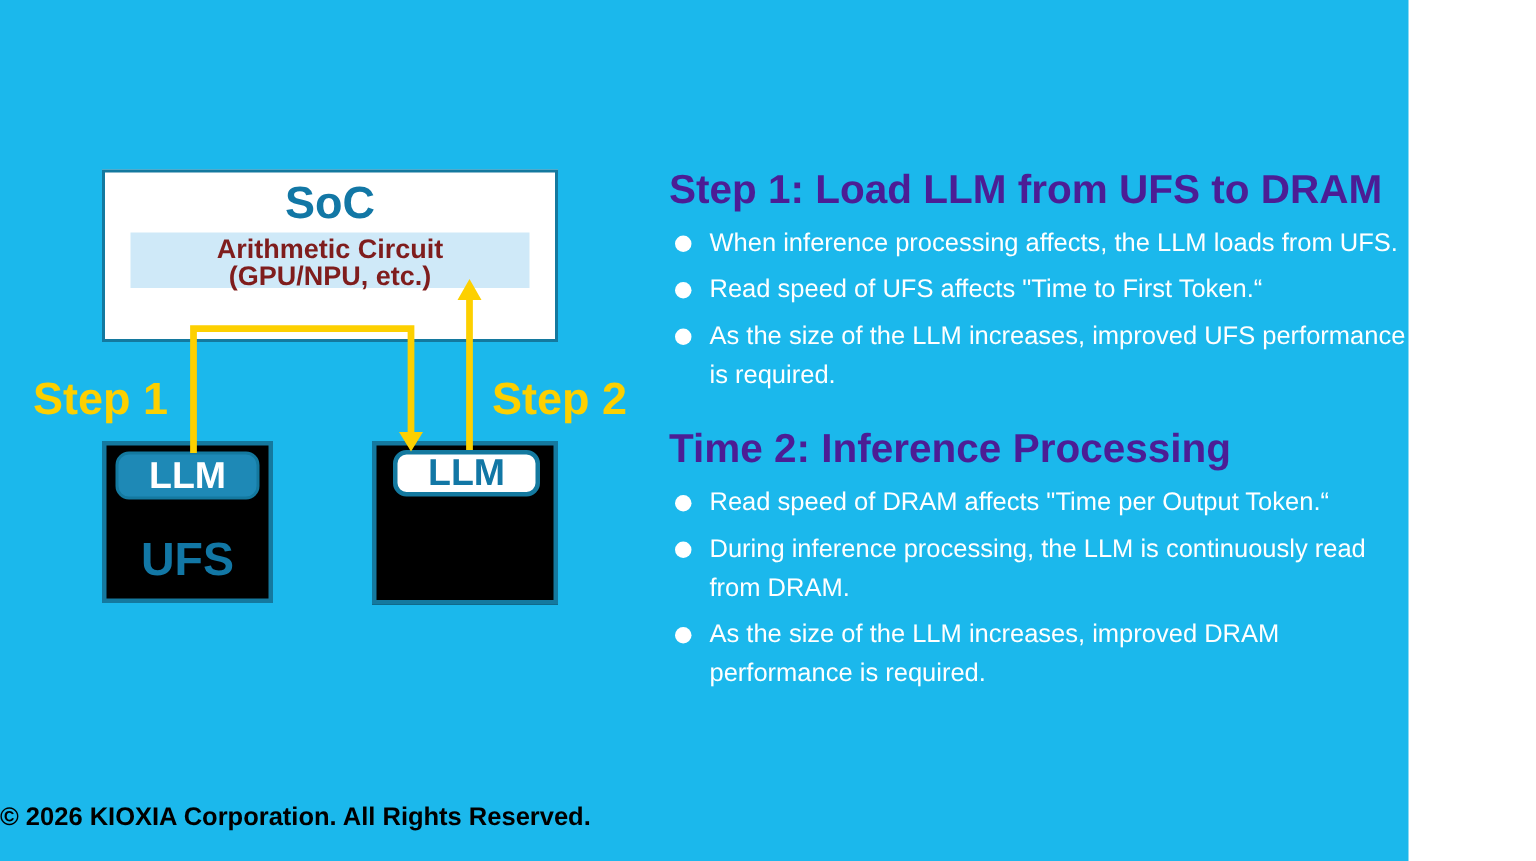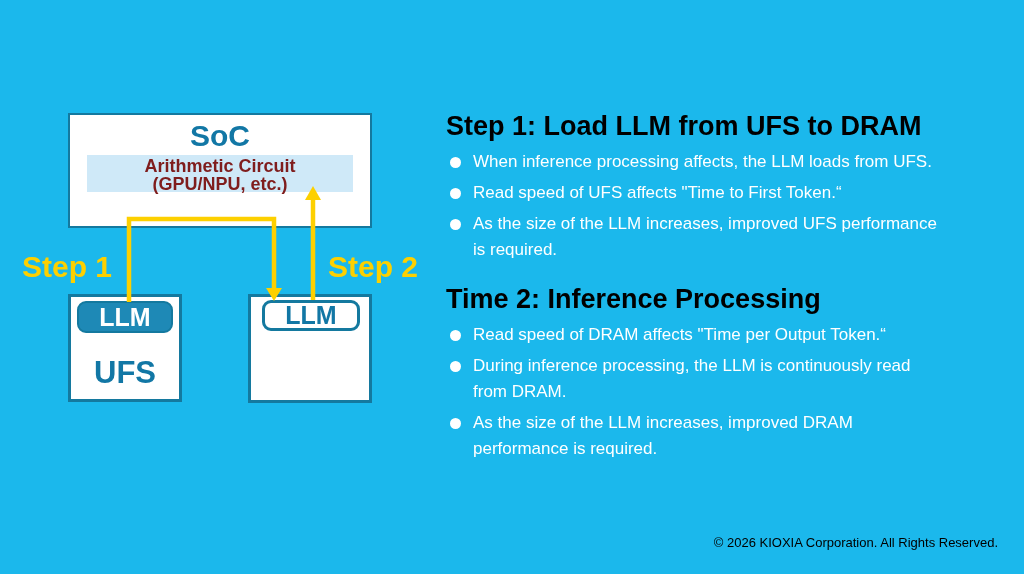"SoC" .stage { padding-left: none -> 24px; width: 1024px -> 915px }
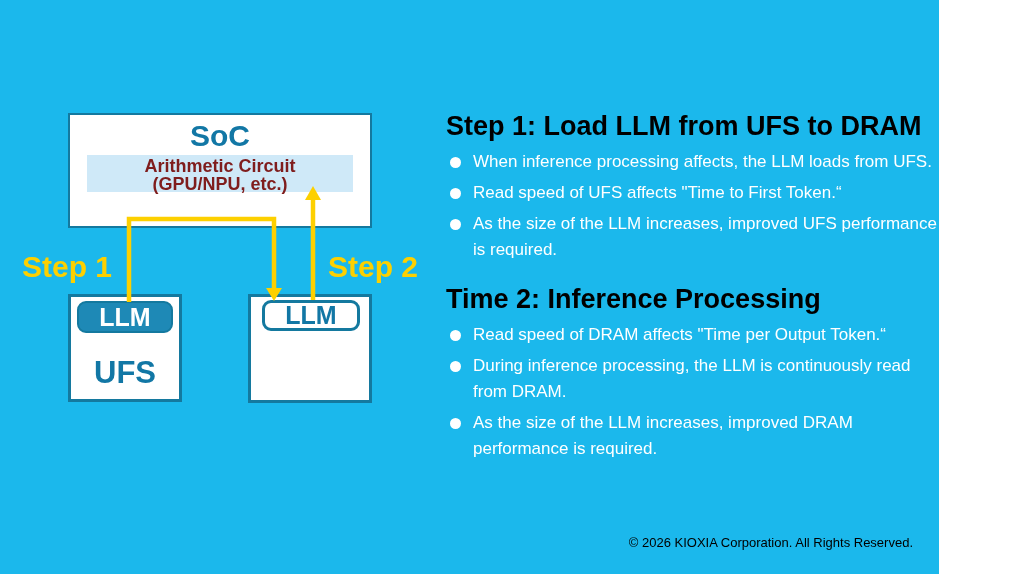"Step 1: Load LLM from" .section-heading { color: #000000 -> #4c1d95 }
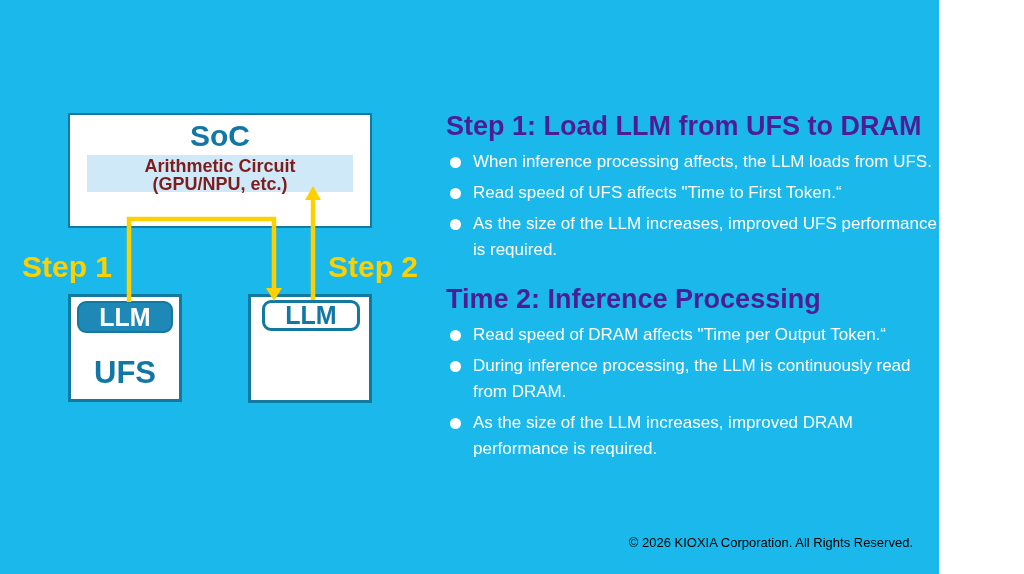"LLM" .mem-box { background: #ffffff -> #000000 }
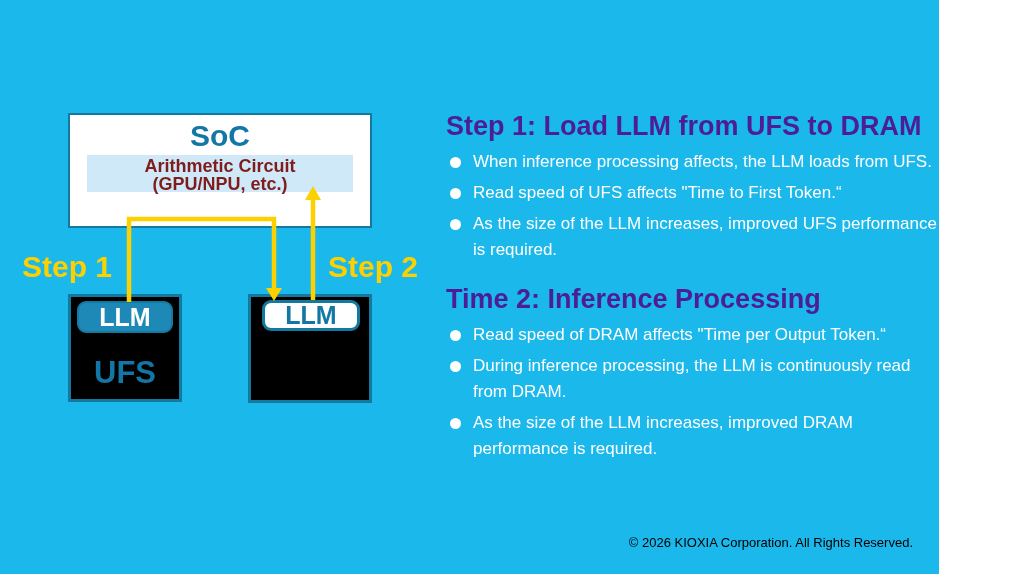"© 2026 KIOXIA Corporation. All" .copyright { font-size: 13px -> 17px; font-weight: normal -> bold; text-align: right -> none }
